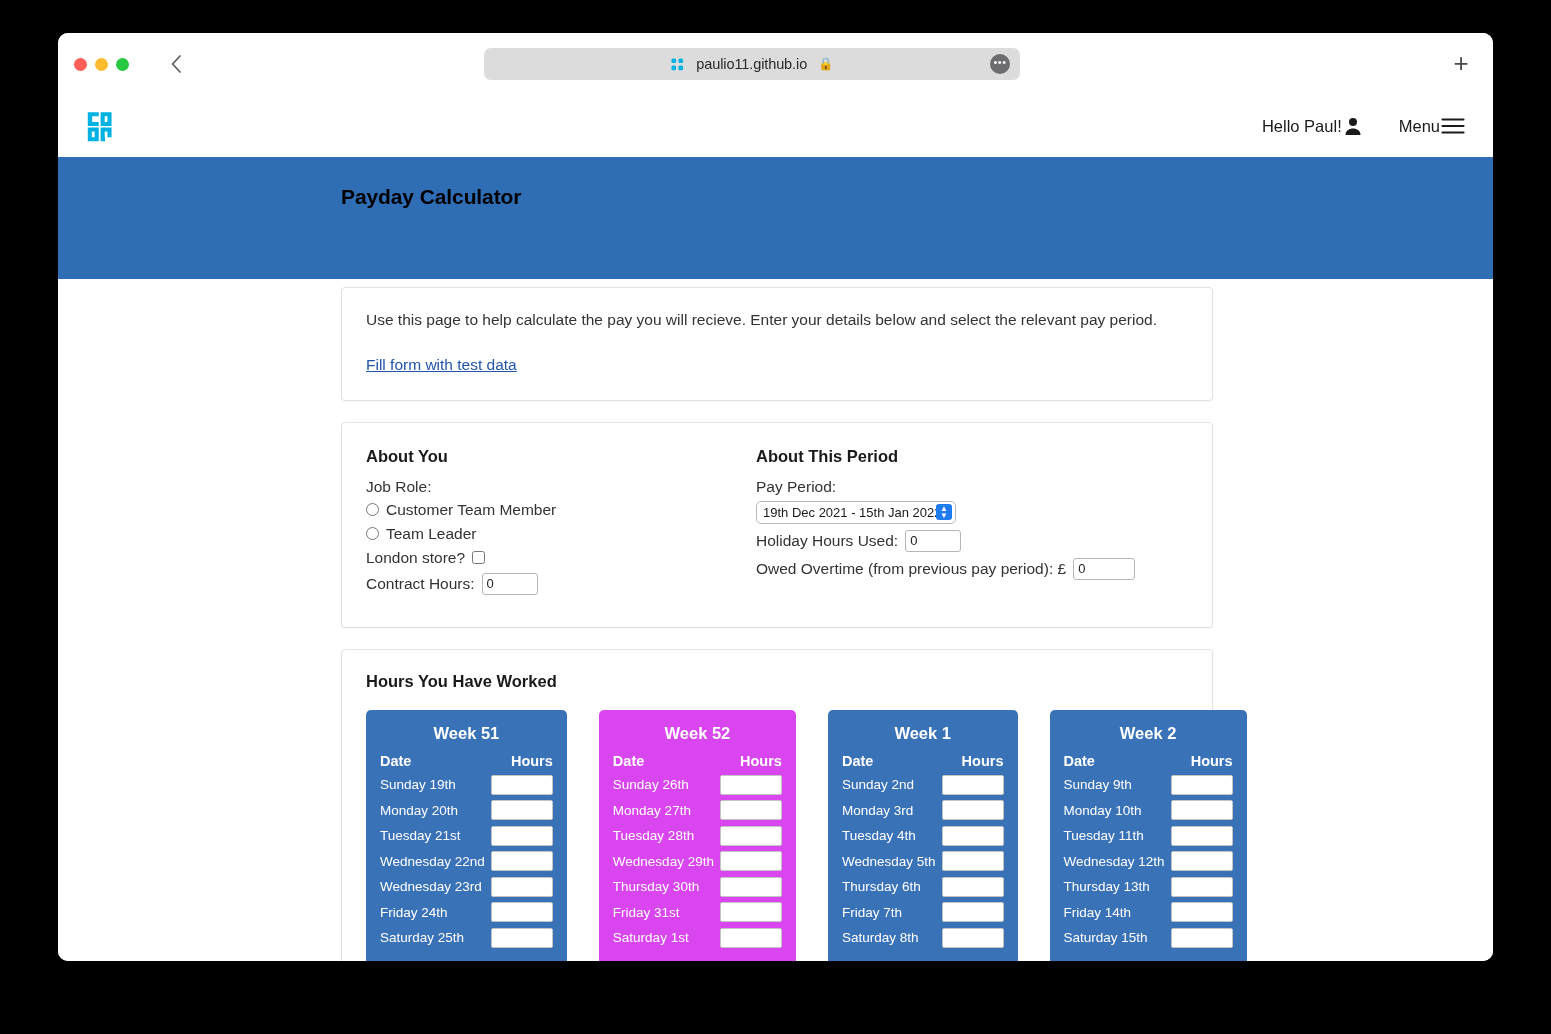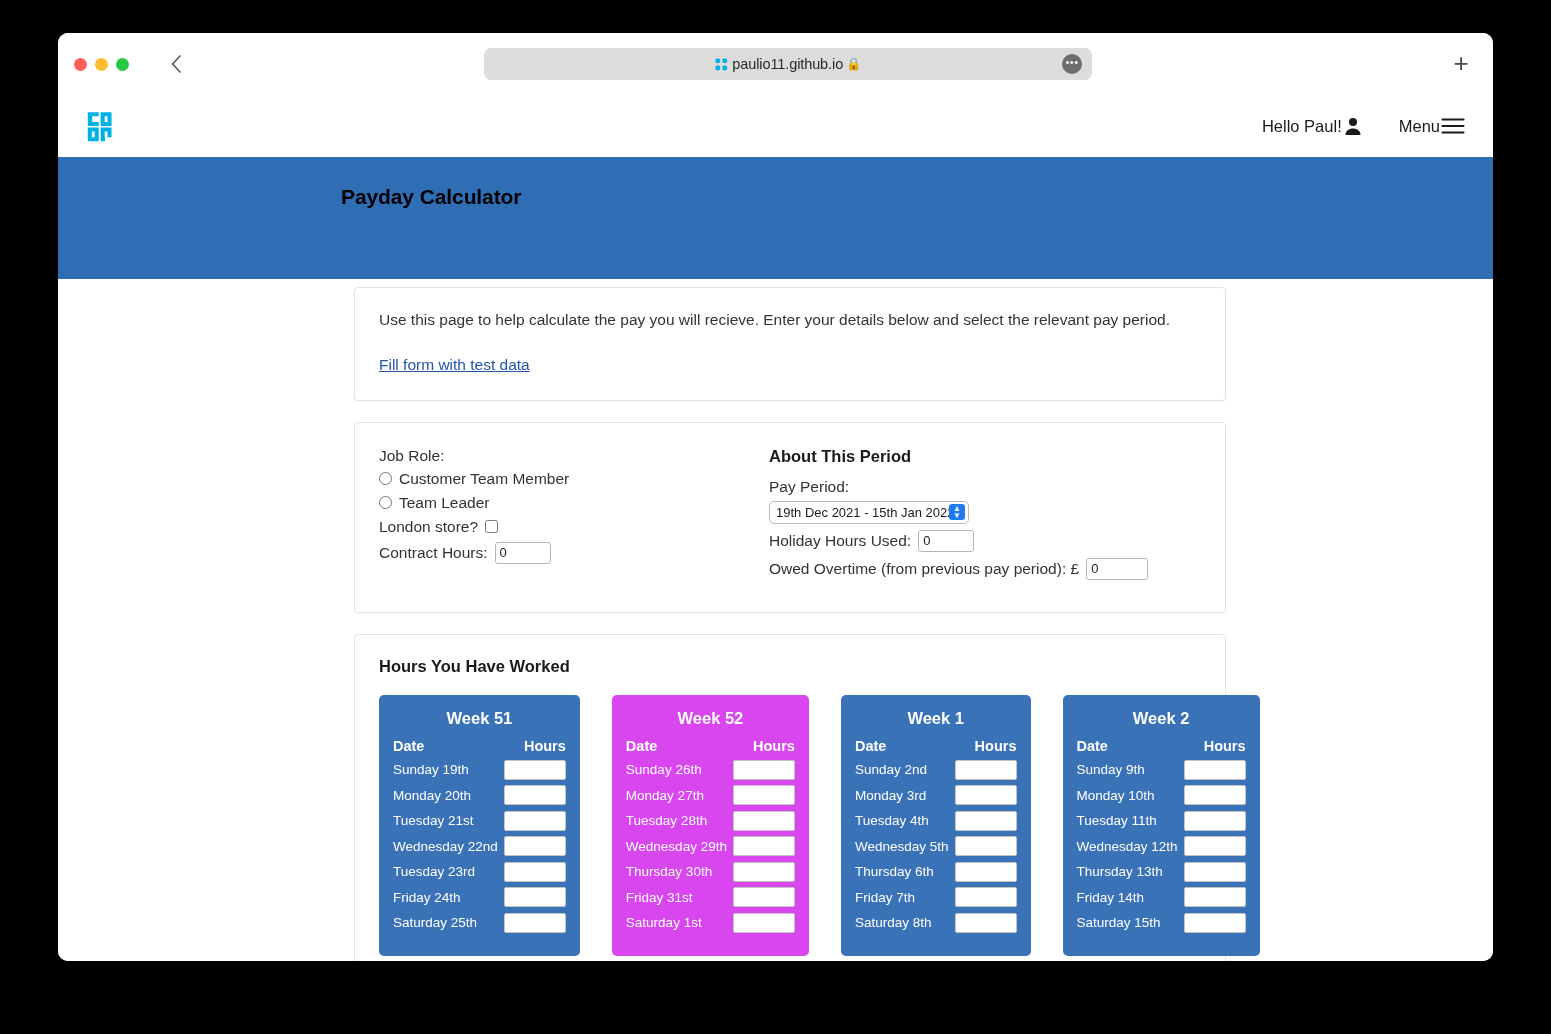"paulio11.github.io" #url-bar { gap: 3px -> 11px; width: 608px -> 536px }
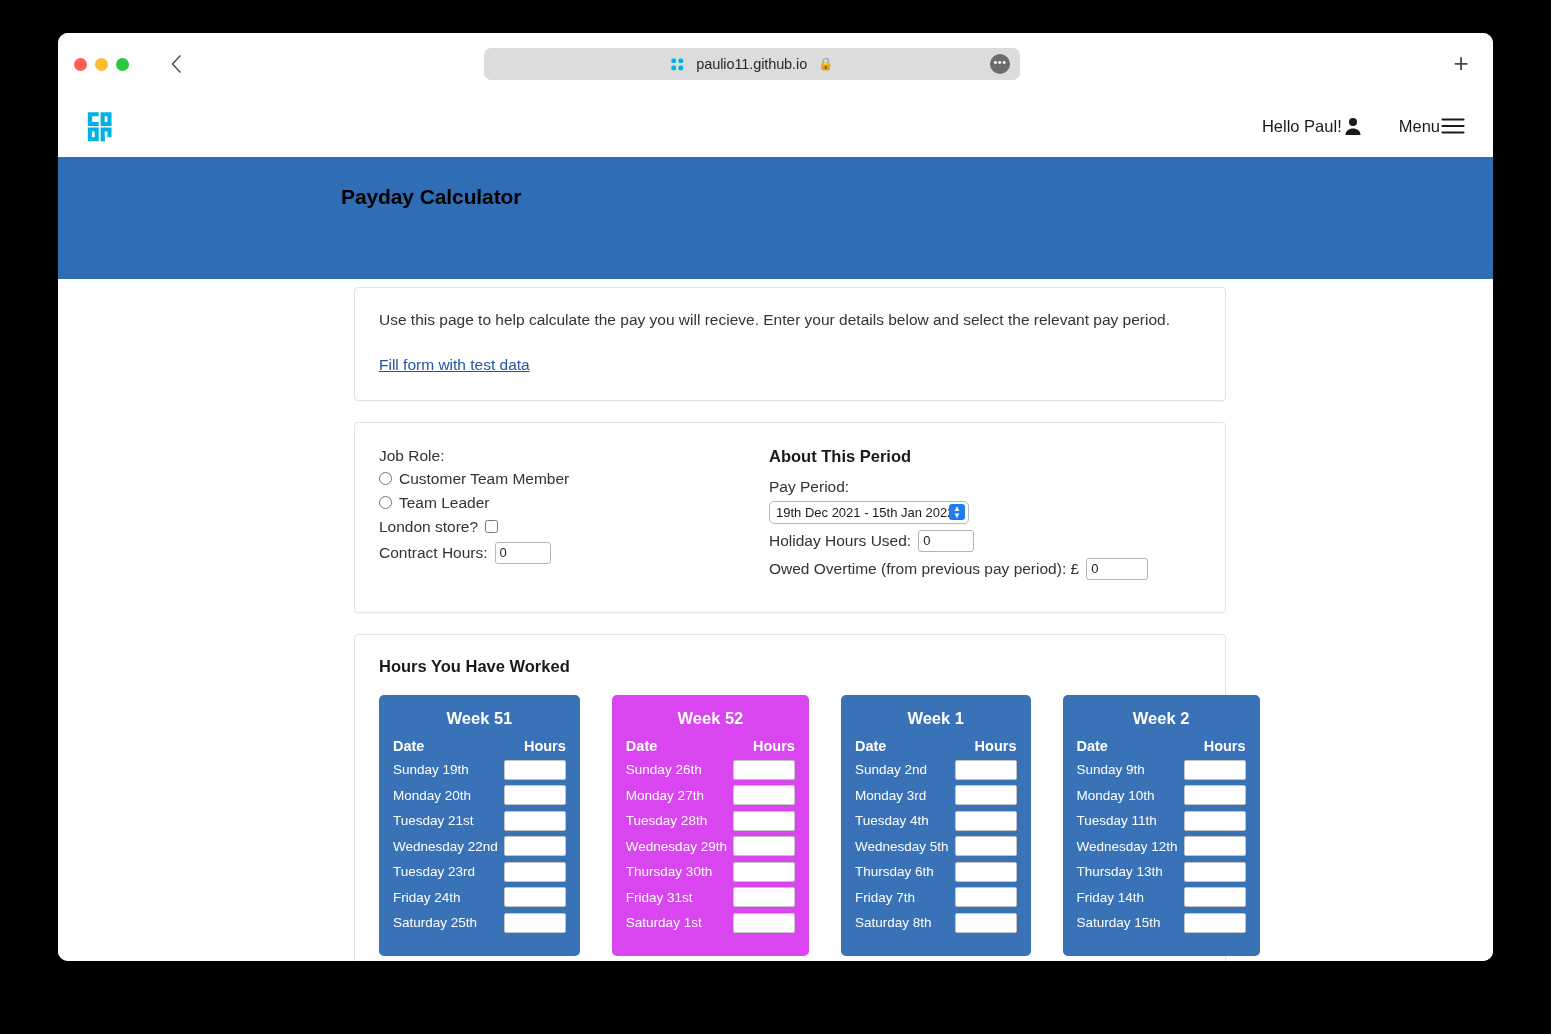"Use this page to help" #content-col { left: 296px -> 283px }
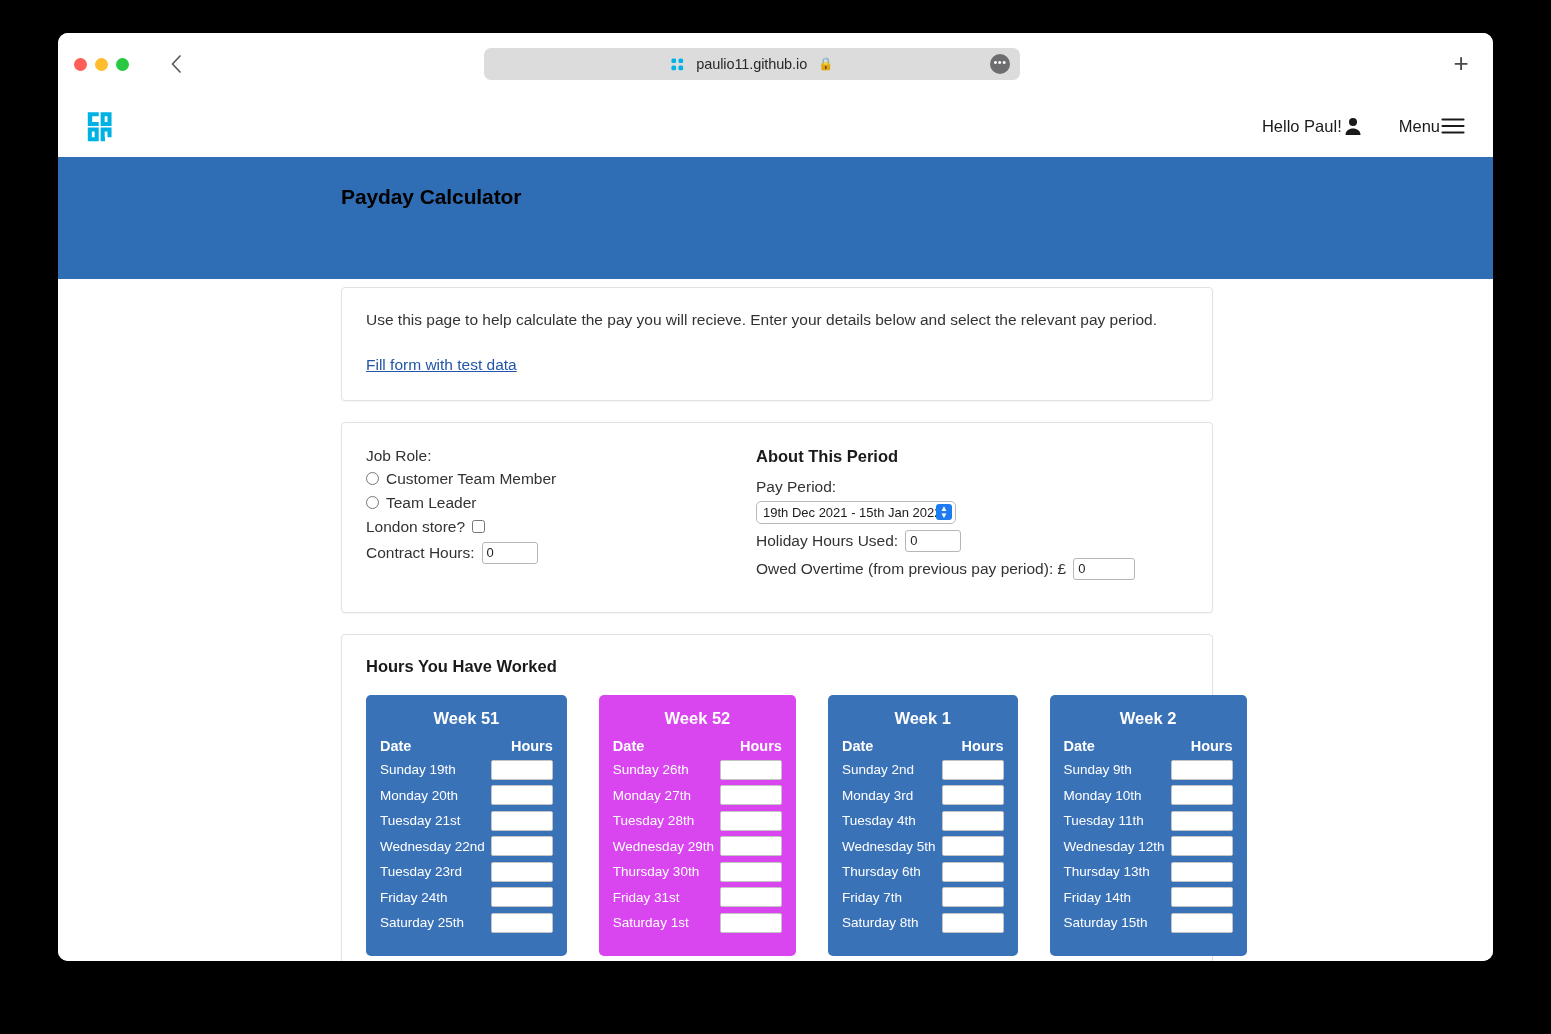"About You" div.section-title { html: none -> <div>About You</div> }
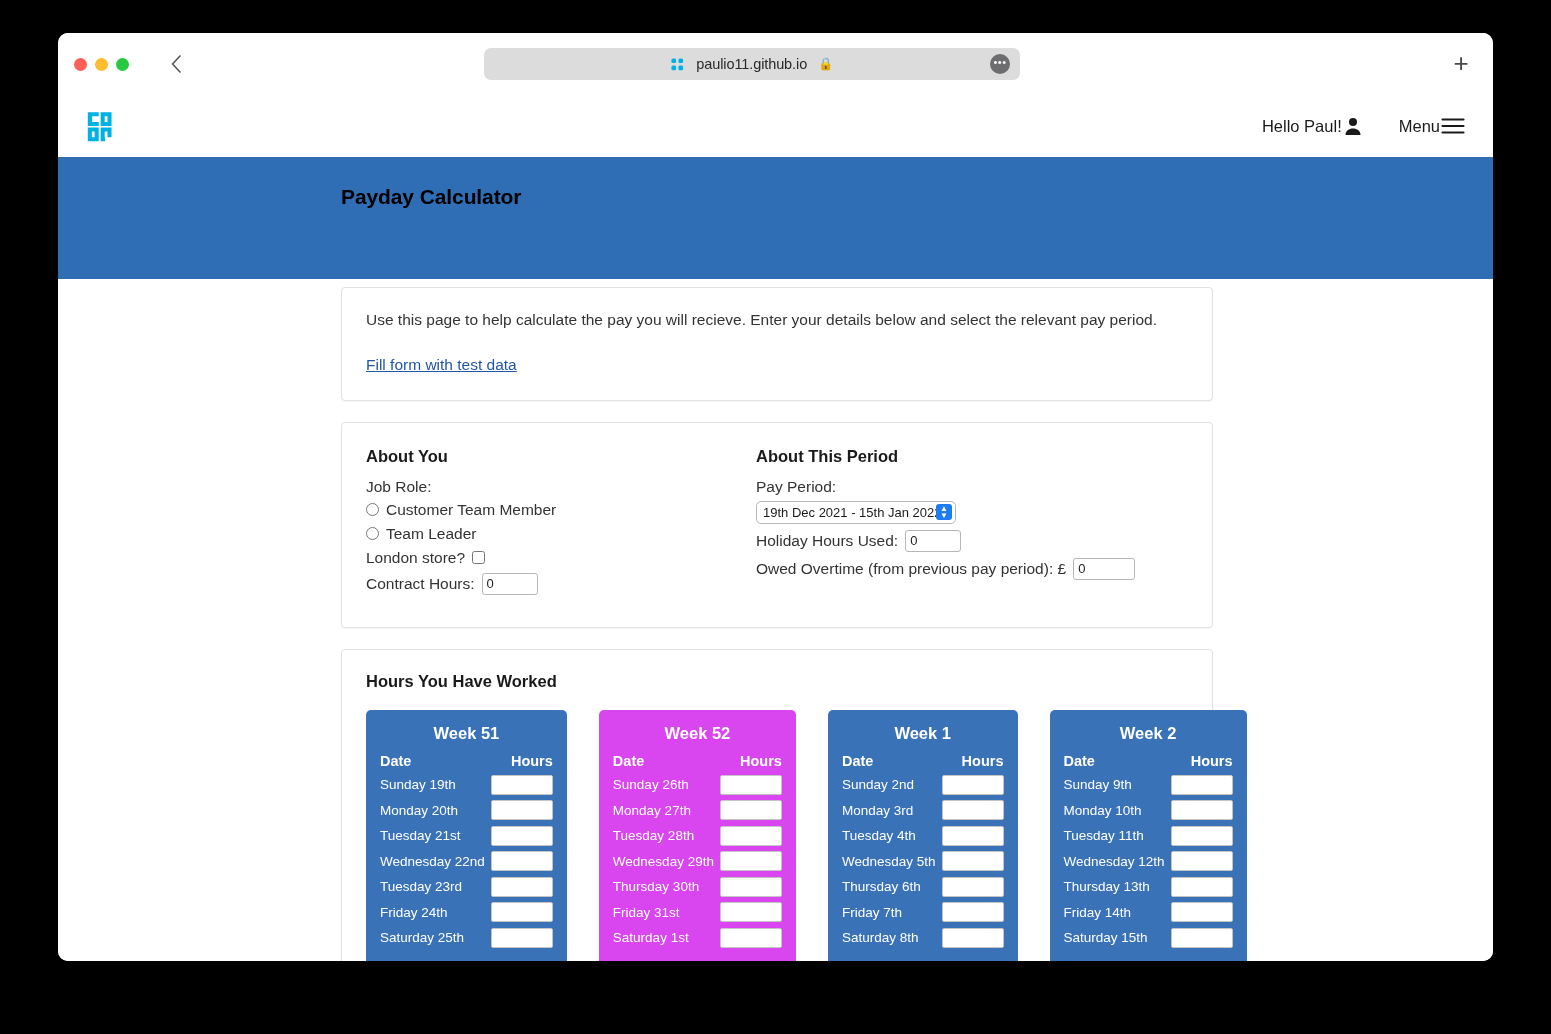"Tuesday 23rd" span.day-label { text: Tuesday -> Wednesday }
